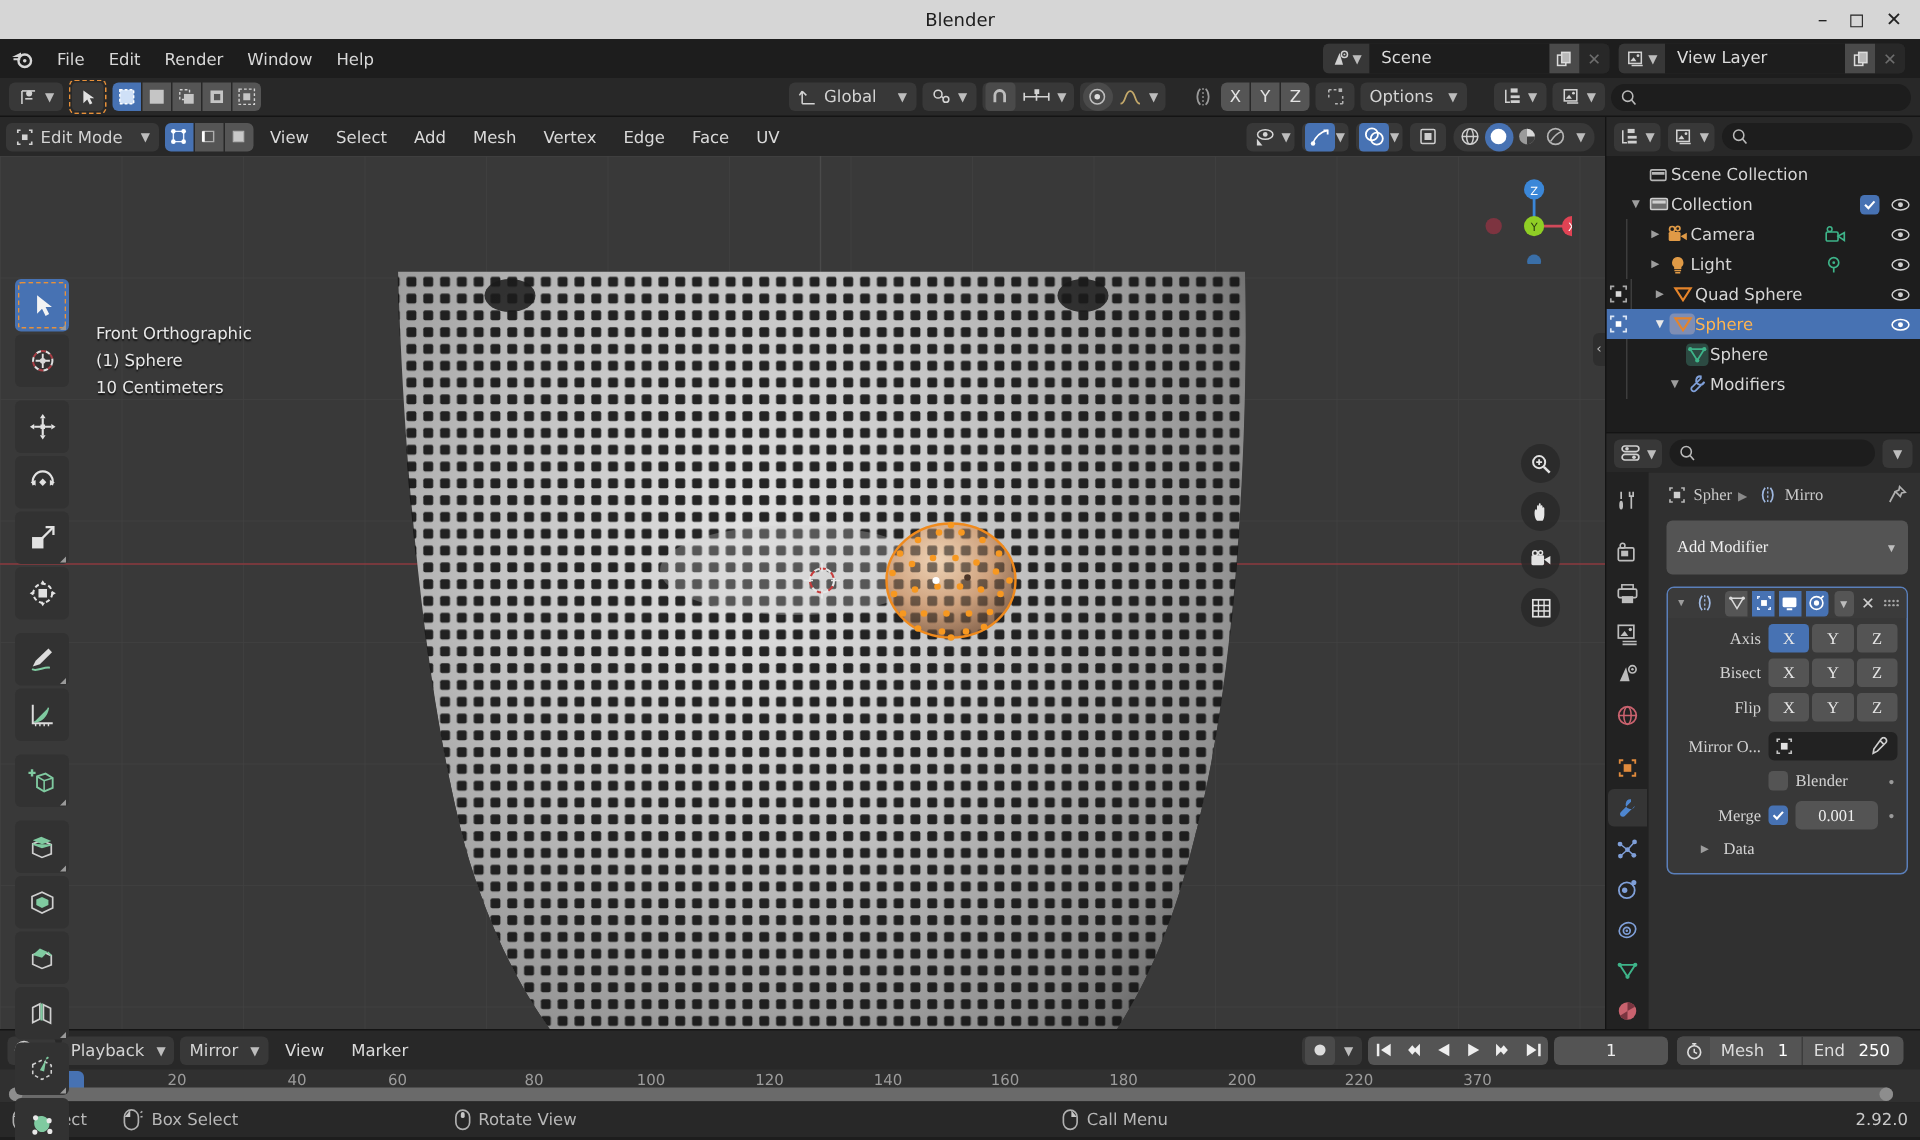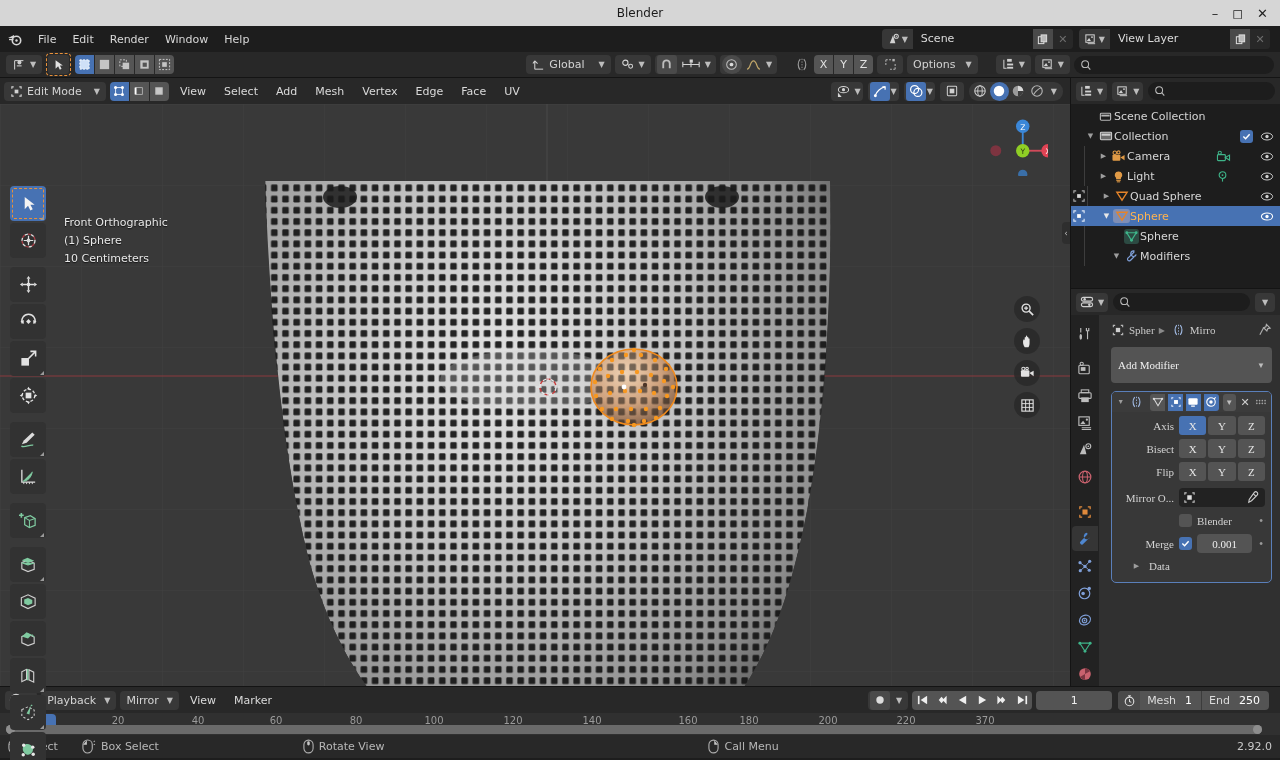"60" div.tick { left: 276px -> 265px }
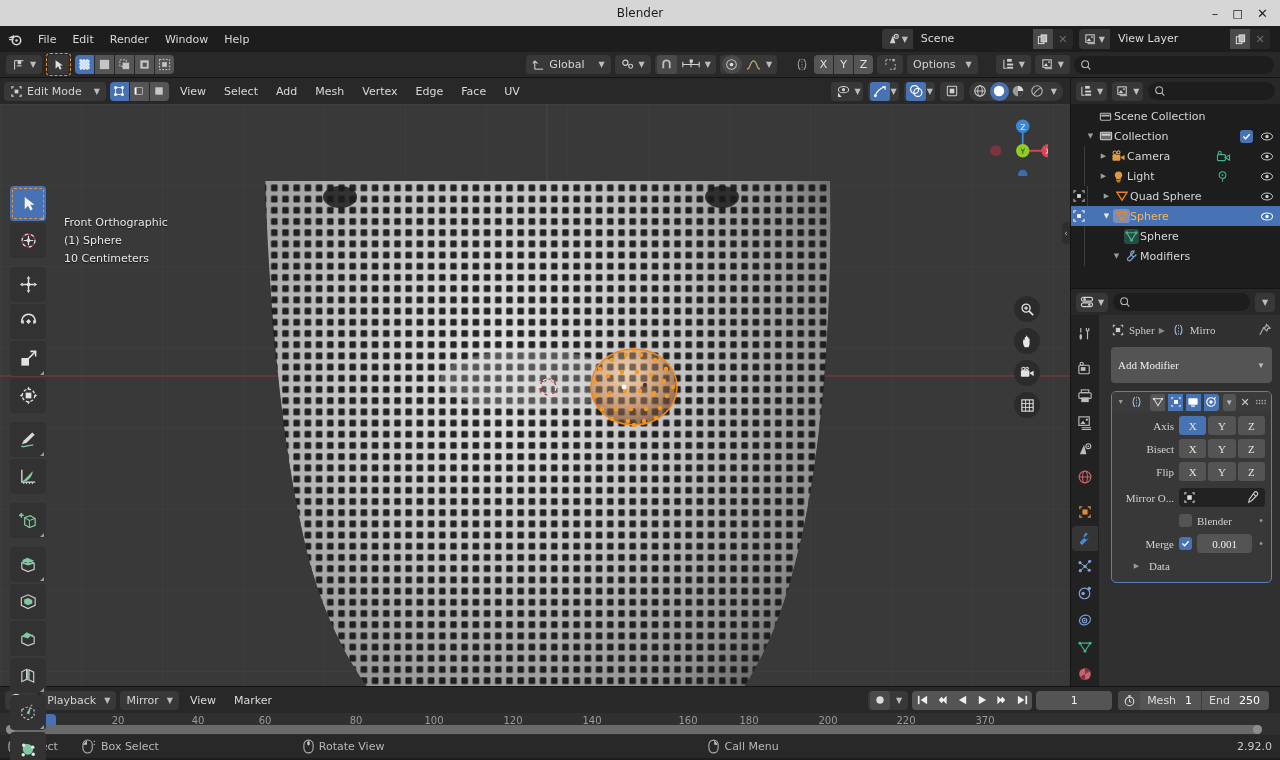"160" div.tick { left: 688px -> 670px }
